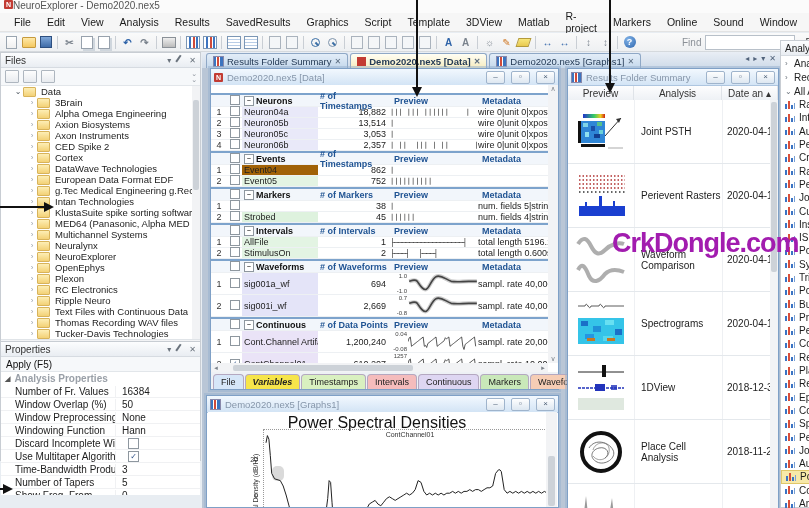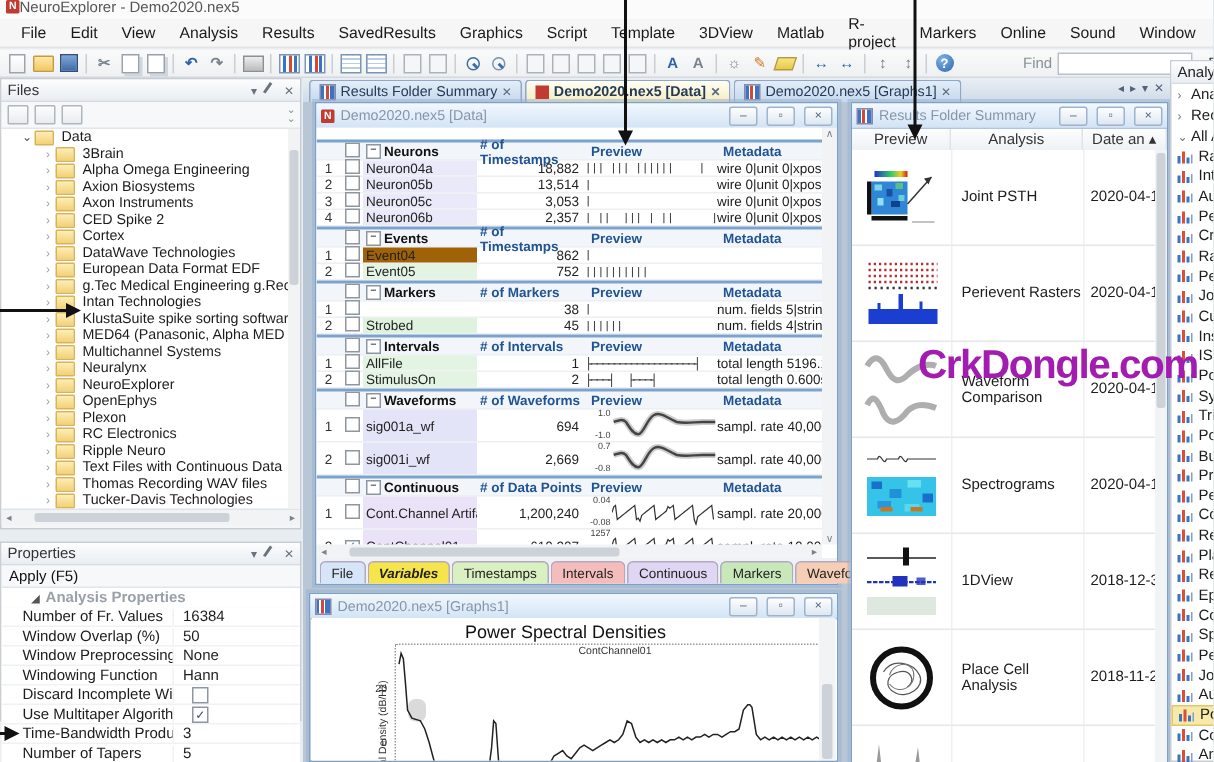"Properties" div.panel { top: 361px -> 341px }
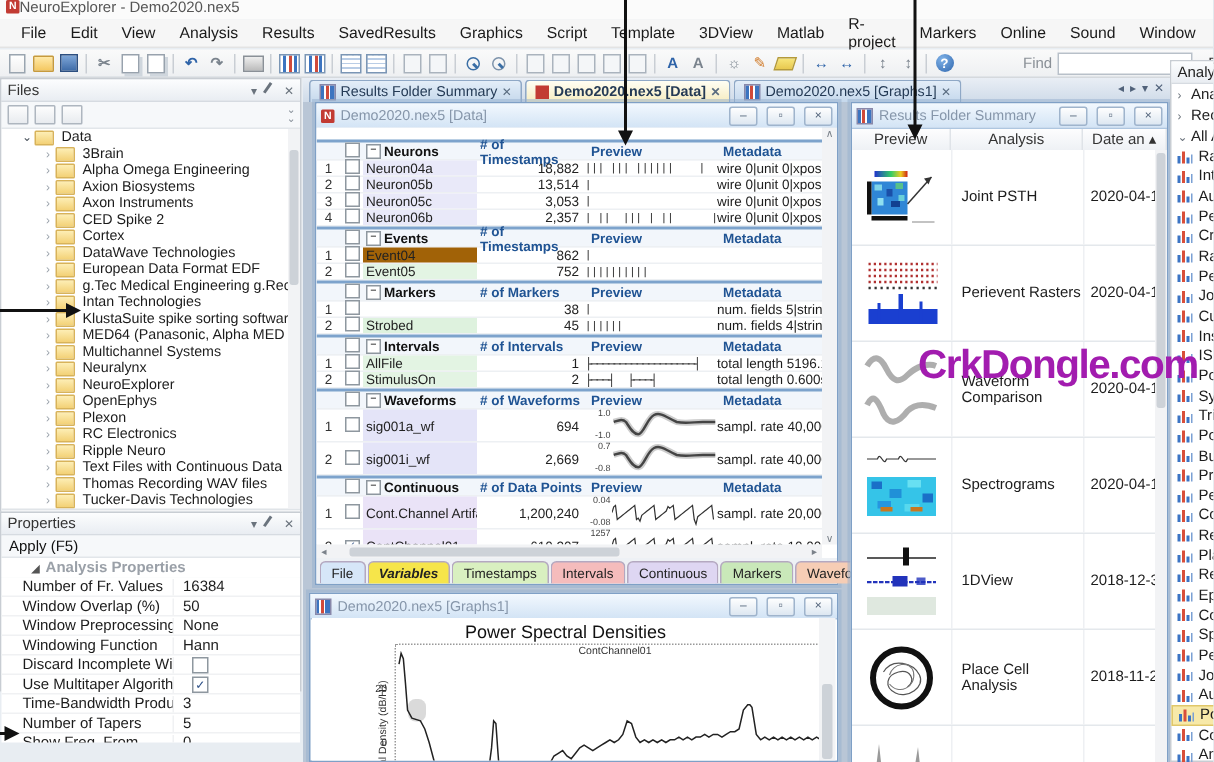"Analysis Properties" .prop-group { padding-left: 20px -> 4px }
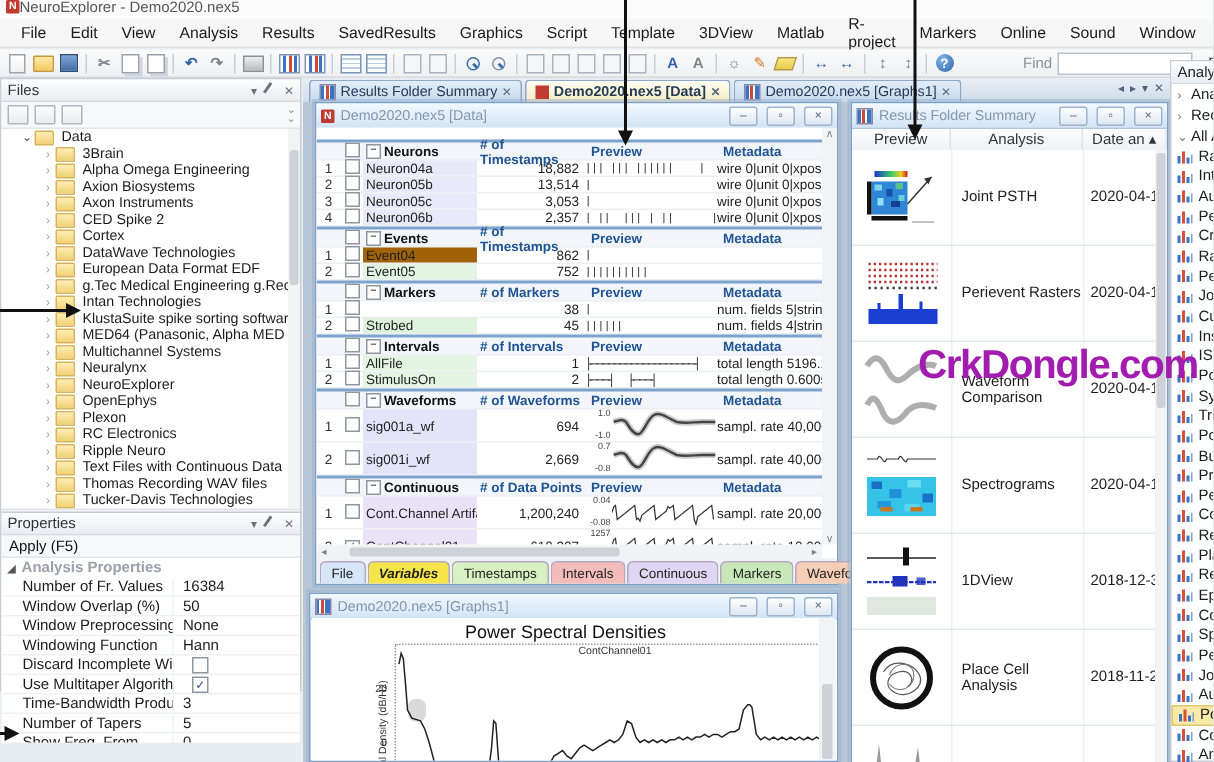"Power Spectral Densities" .charttitle { font-size: 12px -> 16px }
